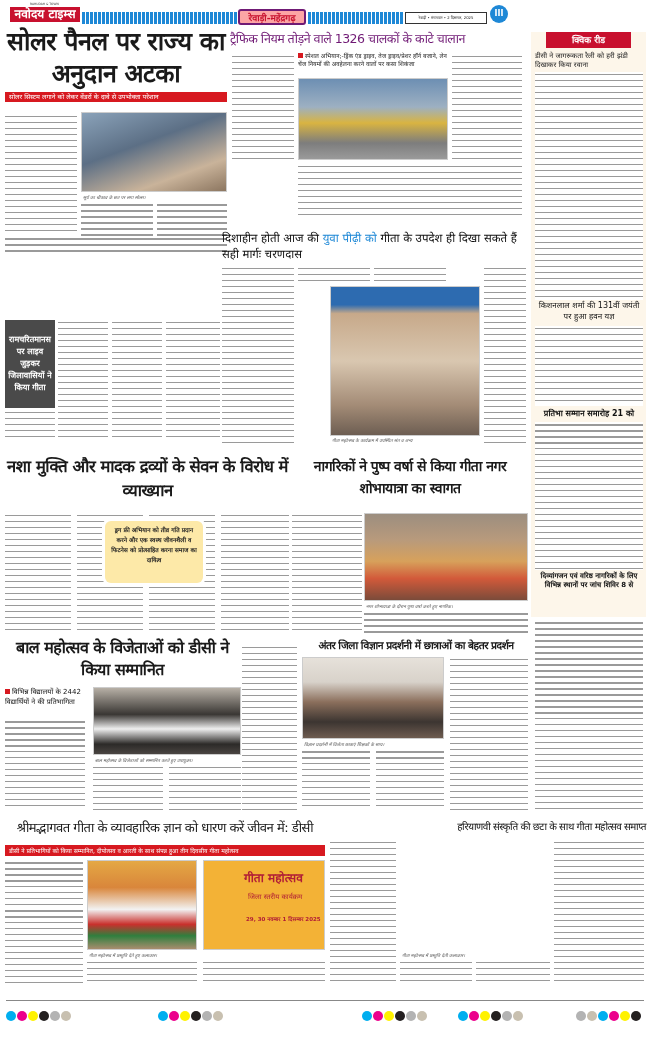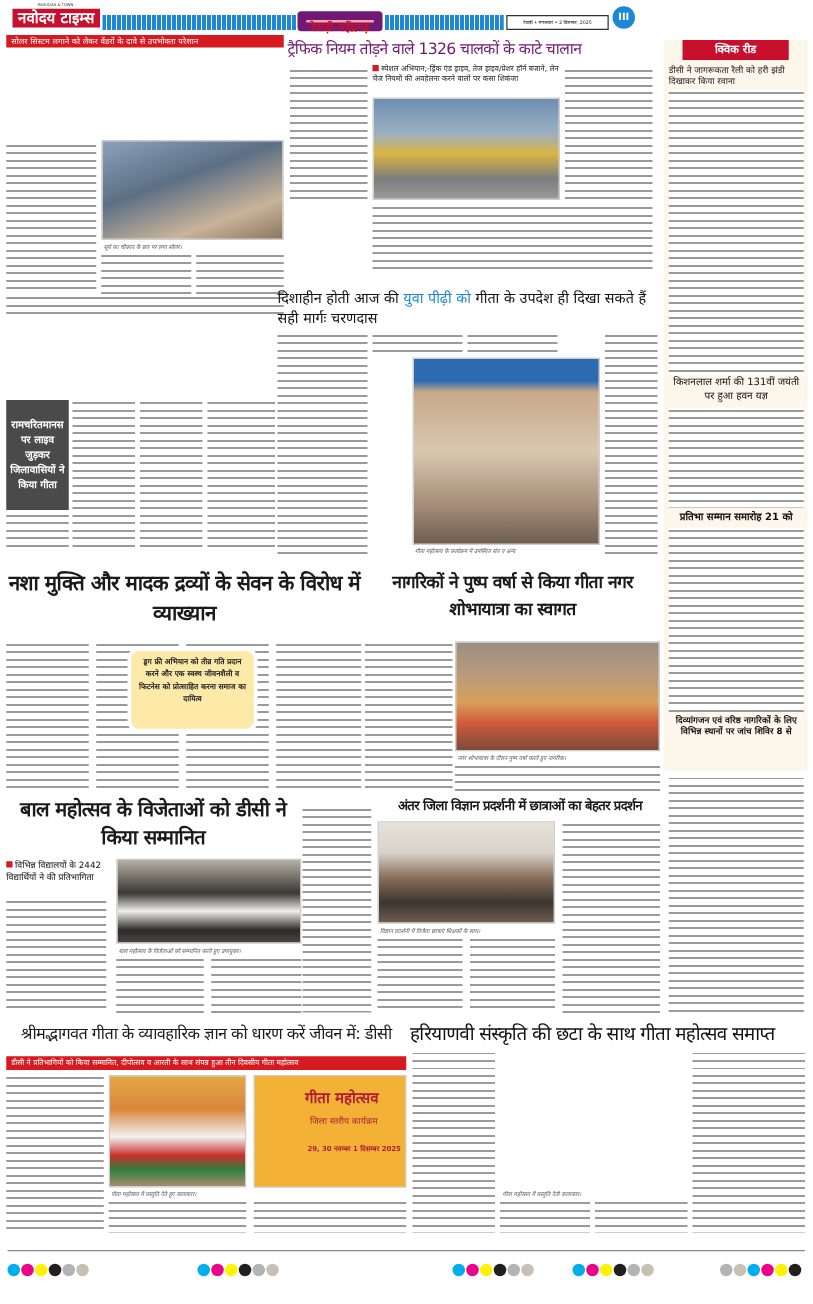"रेवाड़ी-महेंद्रगढ़" div.abs { border: 7px solid #701a75 -> 2px solid #701a75 }
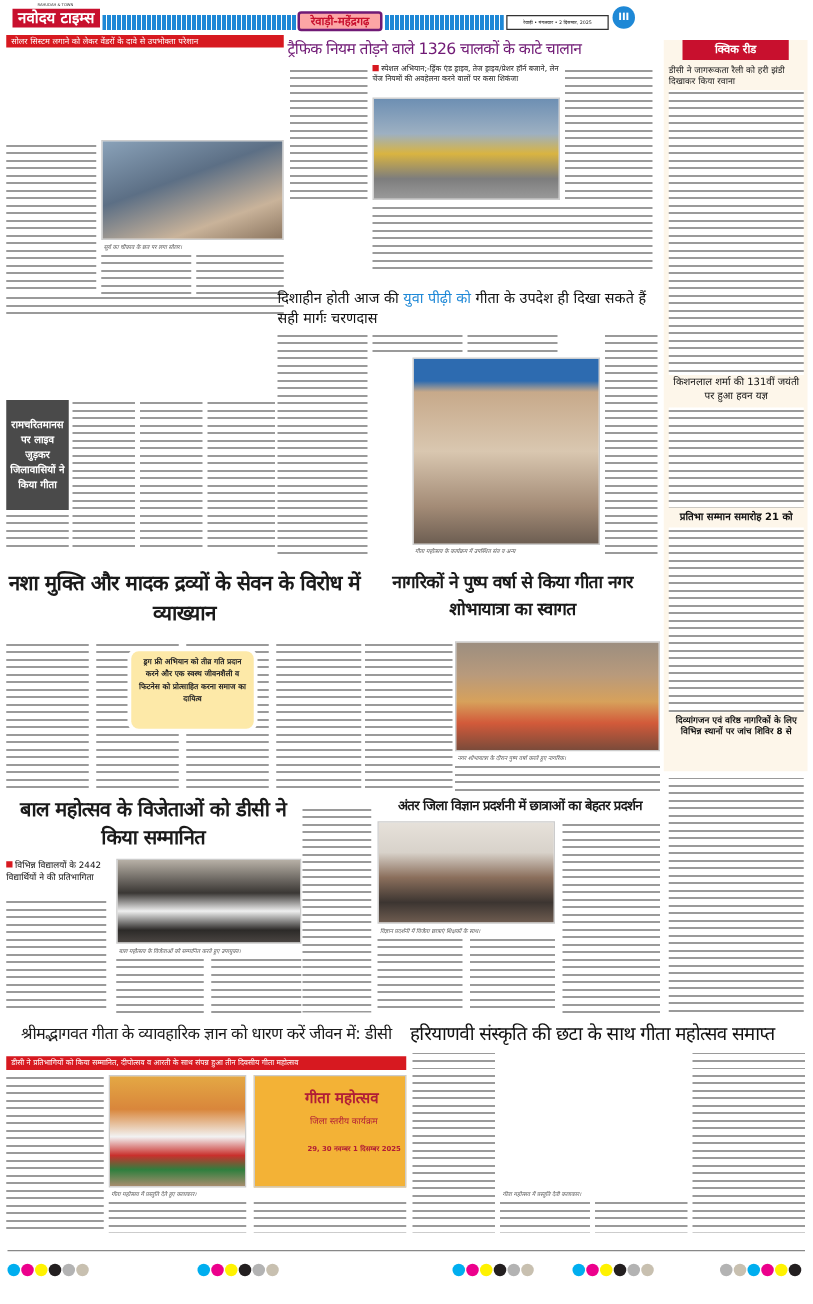"सोलर पैनल पर राज्य का" div.hl { html: none -> <div>सोलर पैनल पर राज्य का अनुदान अटका</div> }
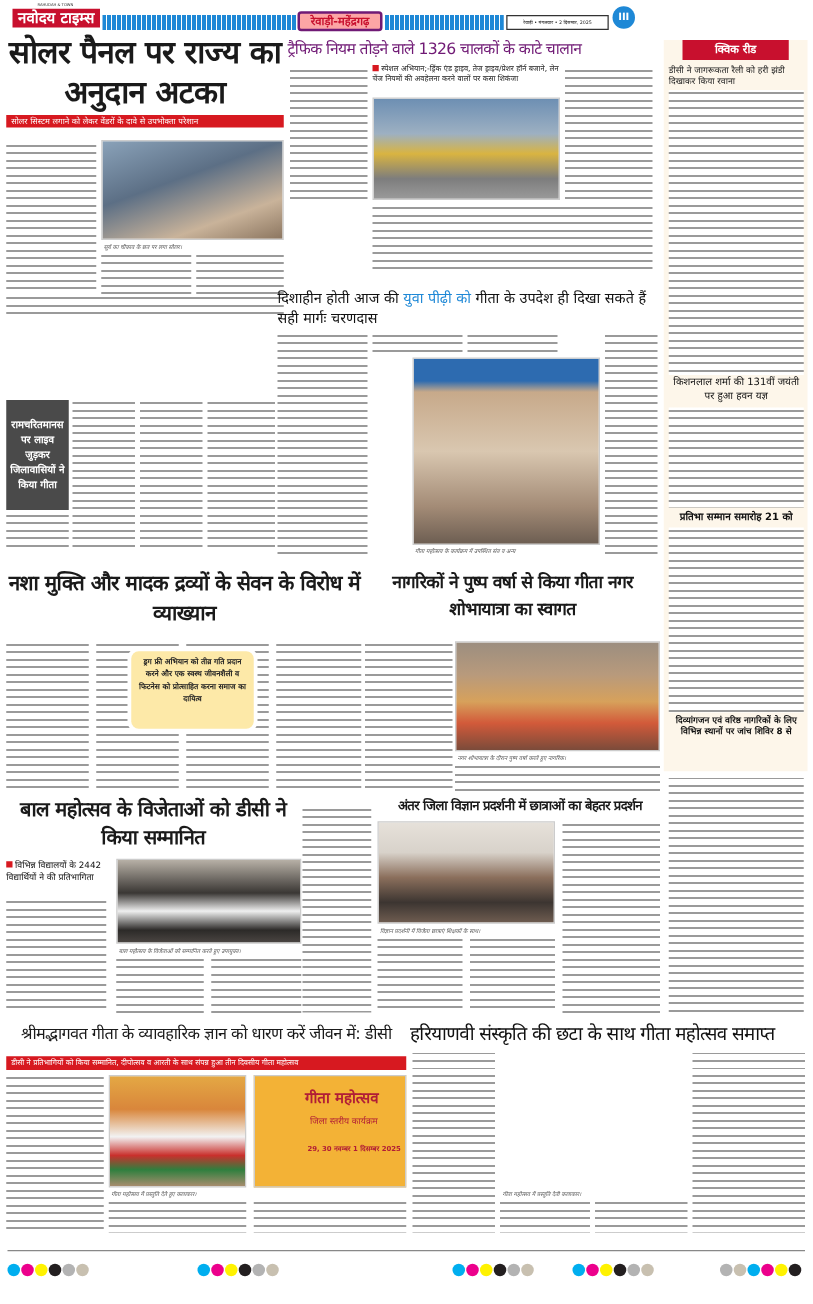"हरियाणवी संस्कृति की छटा के" div.hl { font-size: 15px -> 10px; text-align: left -> right }
